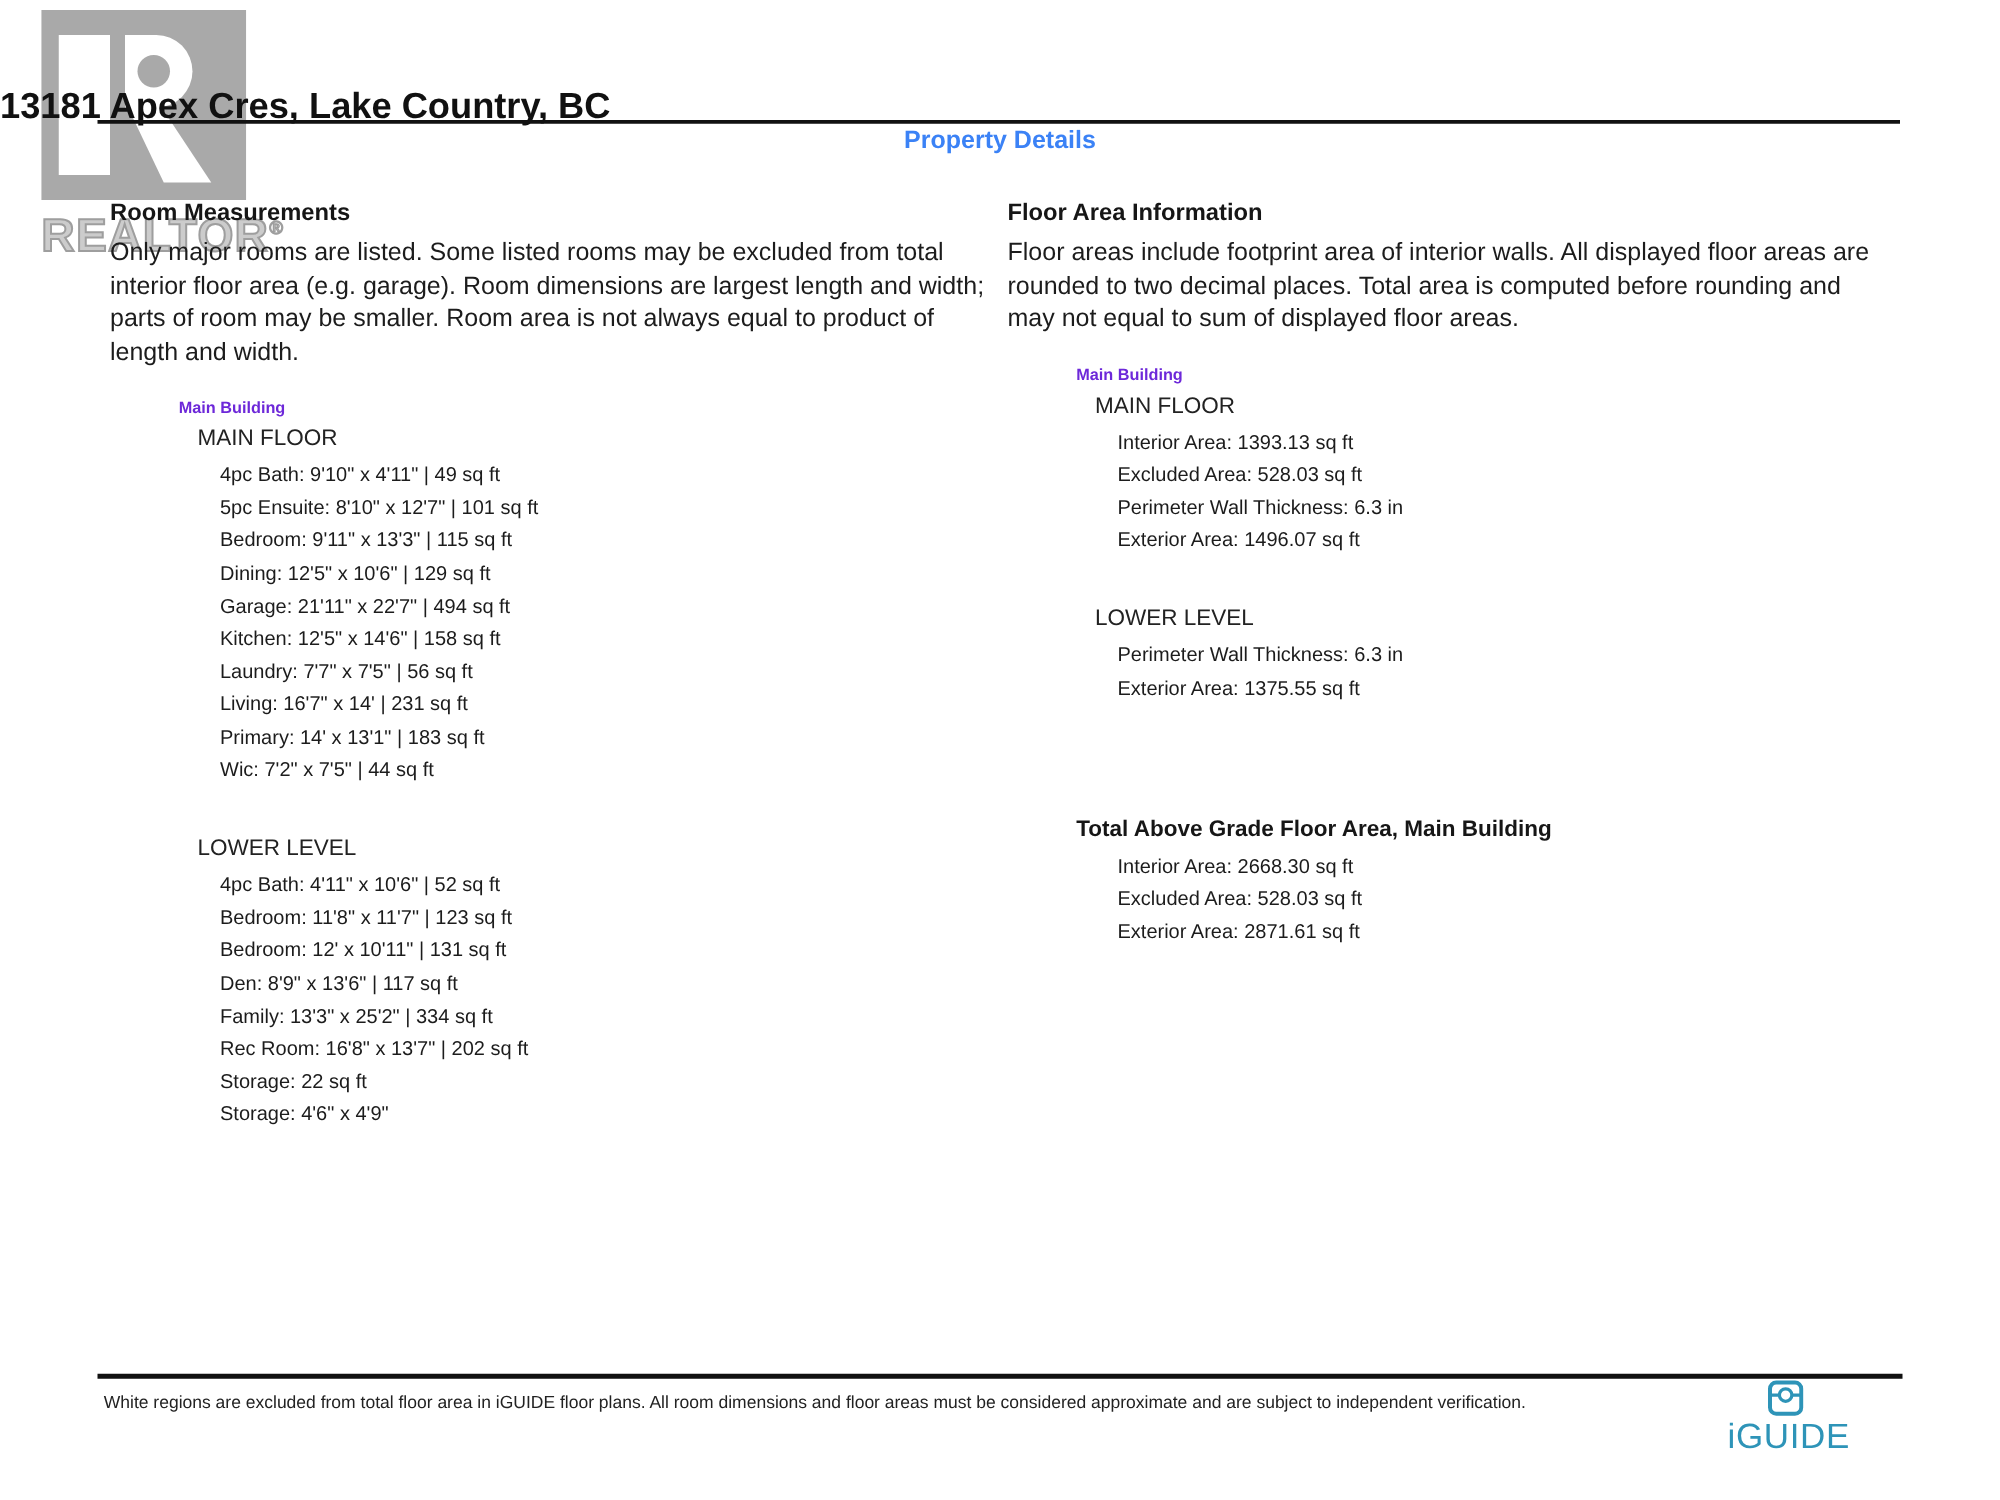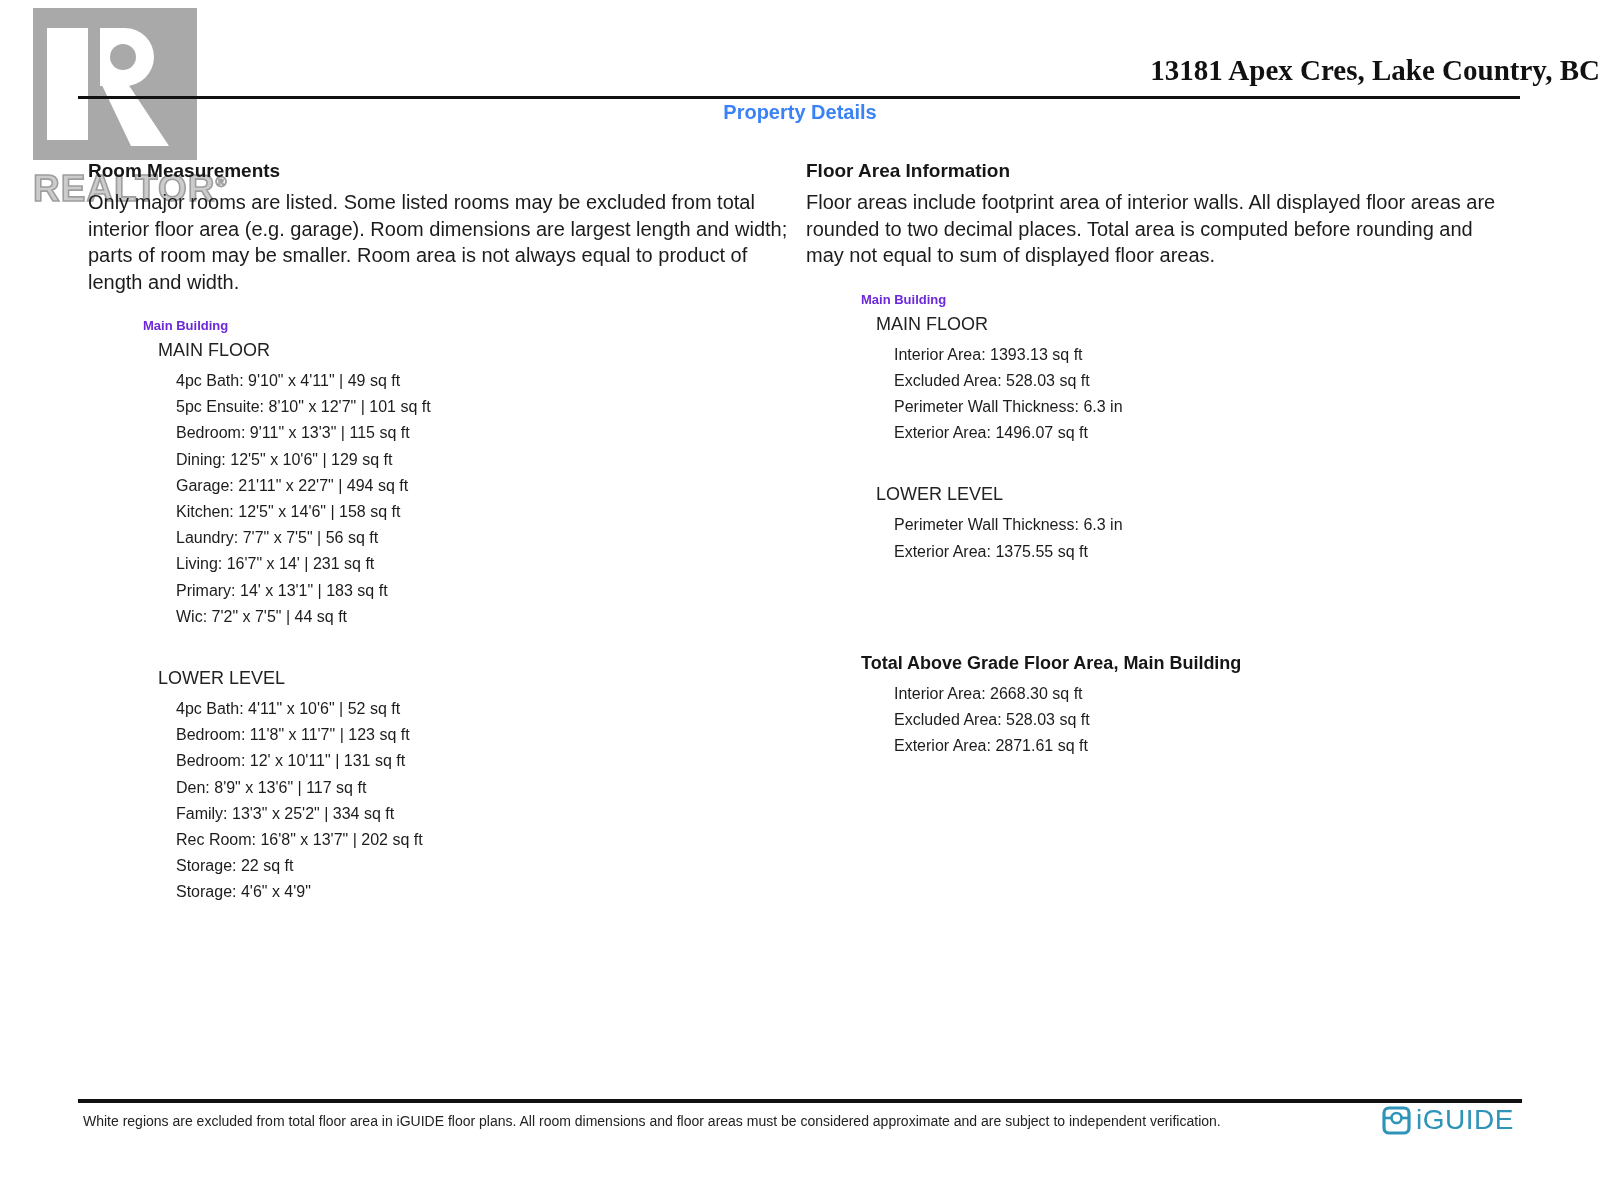"13181 Apex Cres, Lake Country," .header { font-family: Liberation Serif, serif -> none; text-align: right -> left; top: 54px -> 69px }
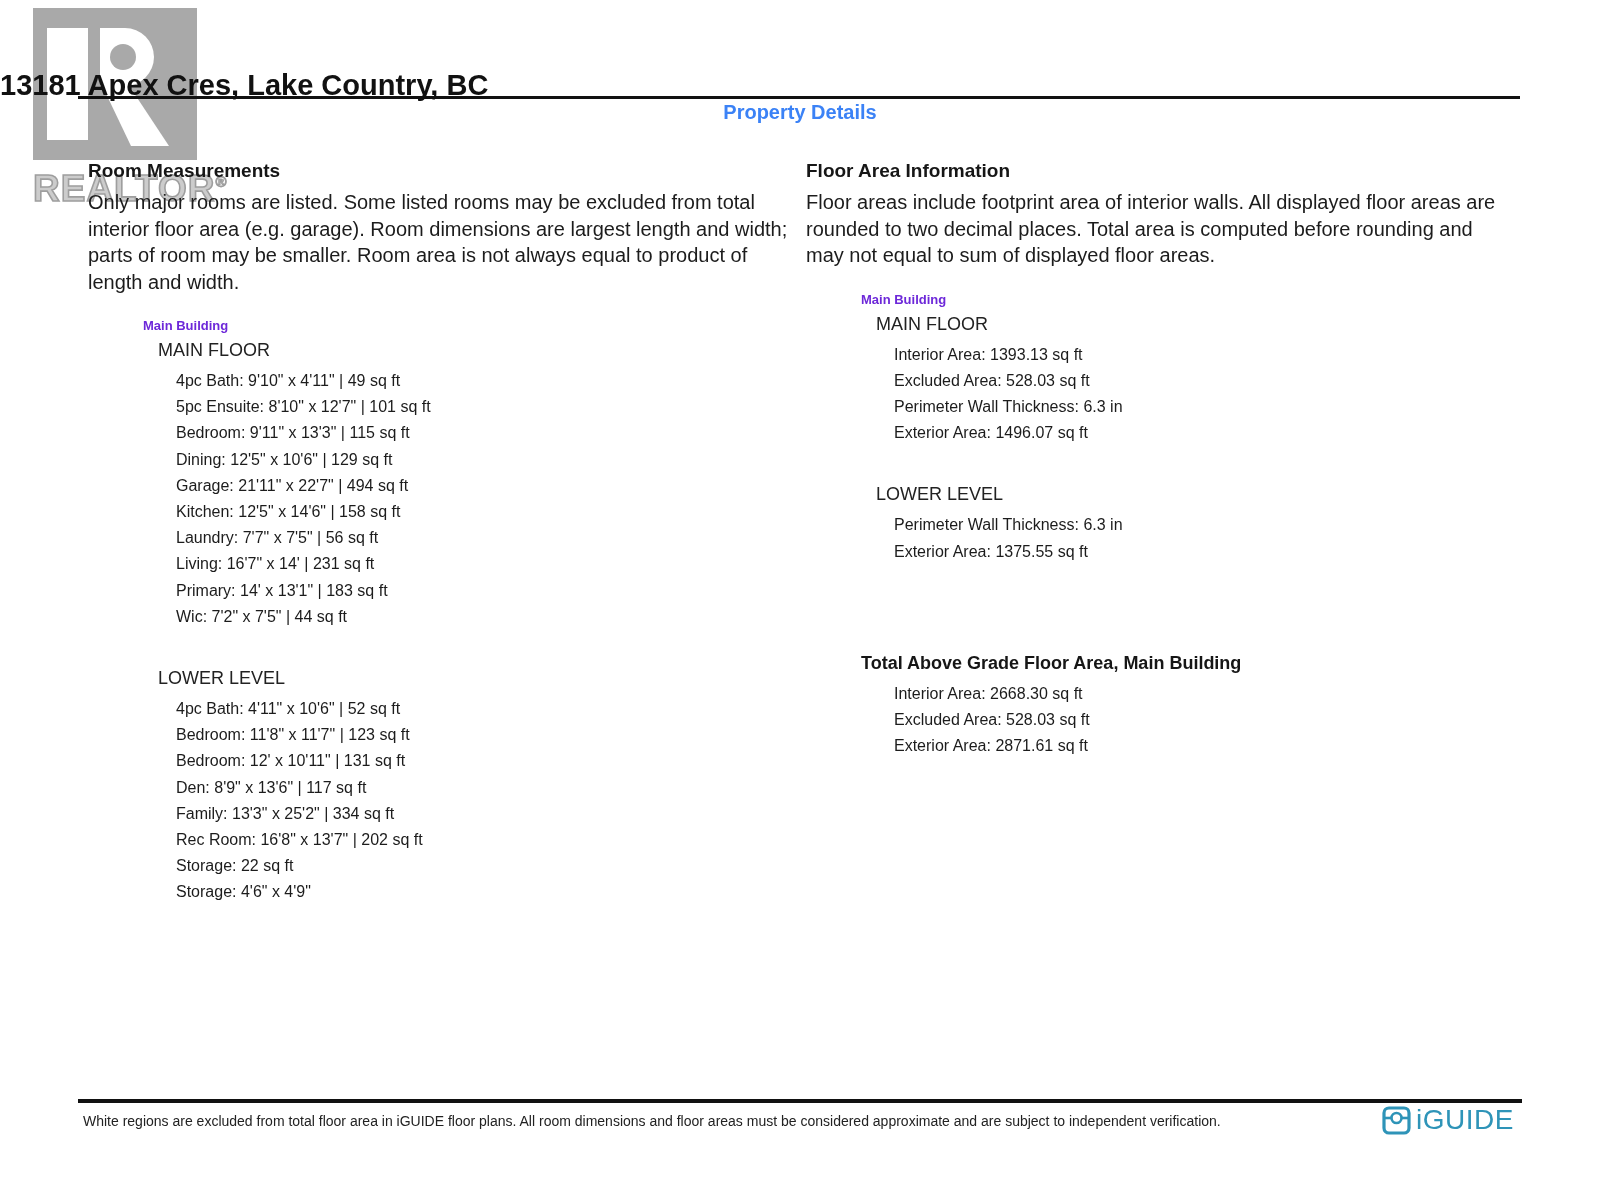"iGUIDE" .iguide-logo { flex-direction: none -> column }
